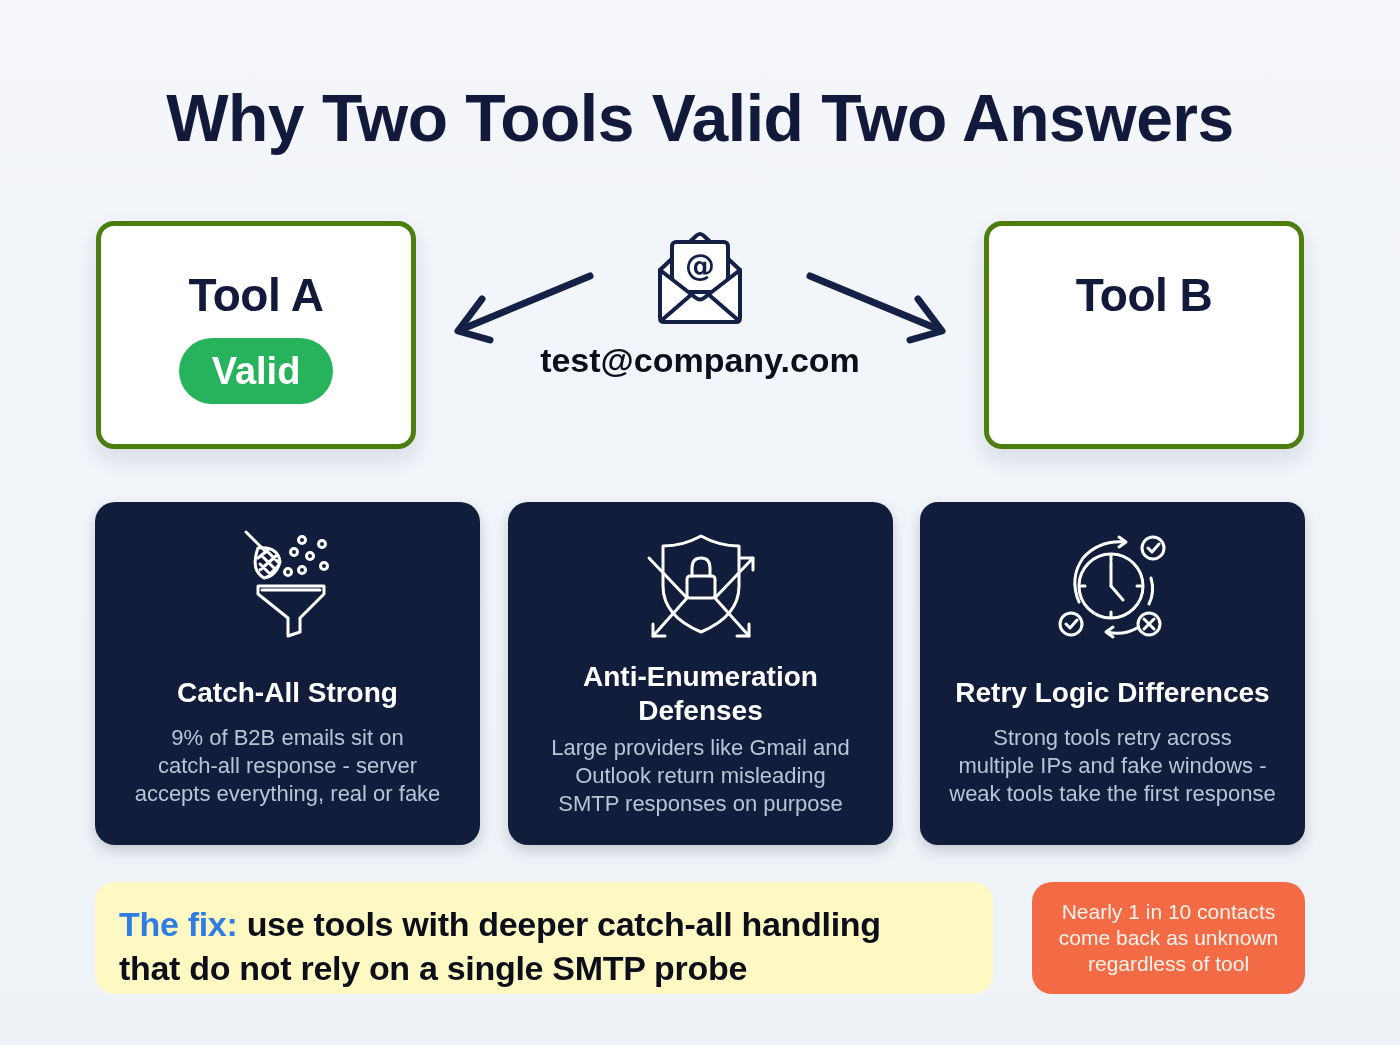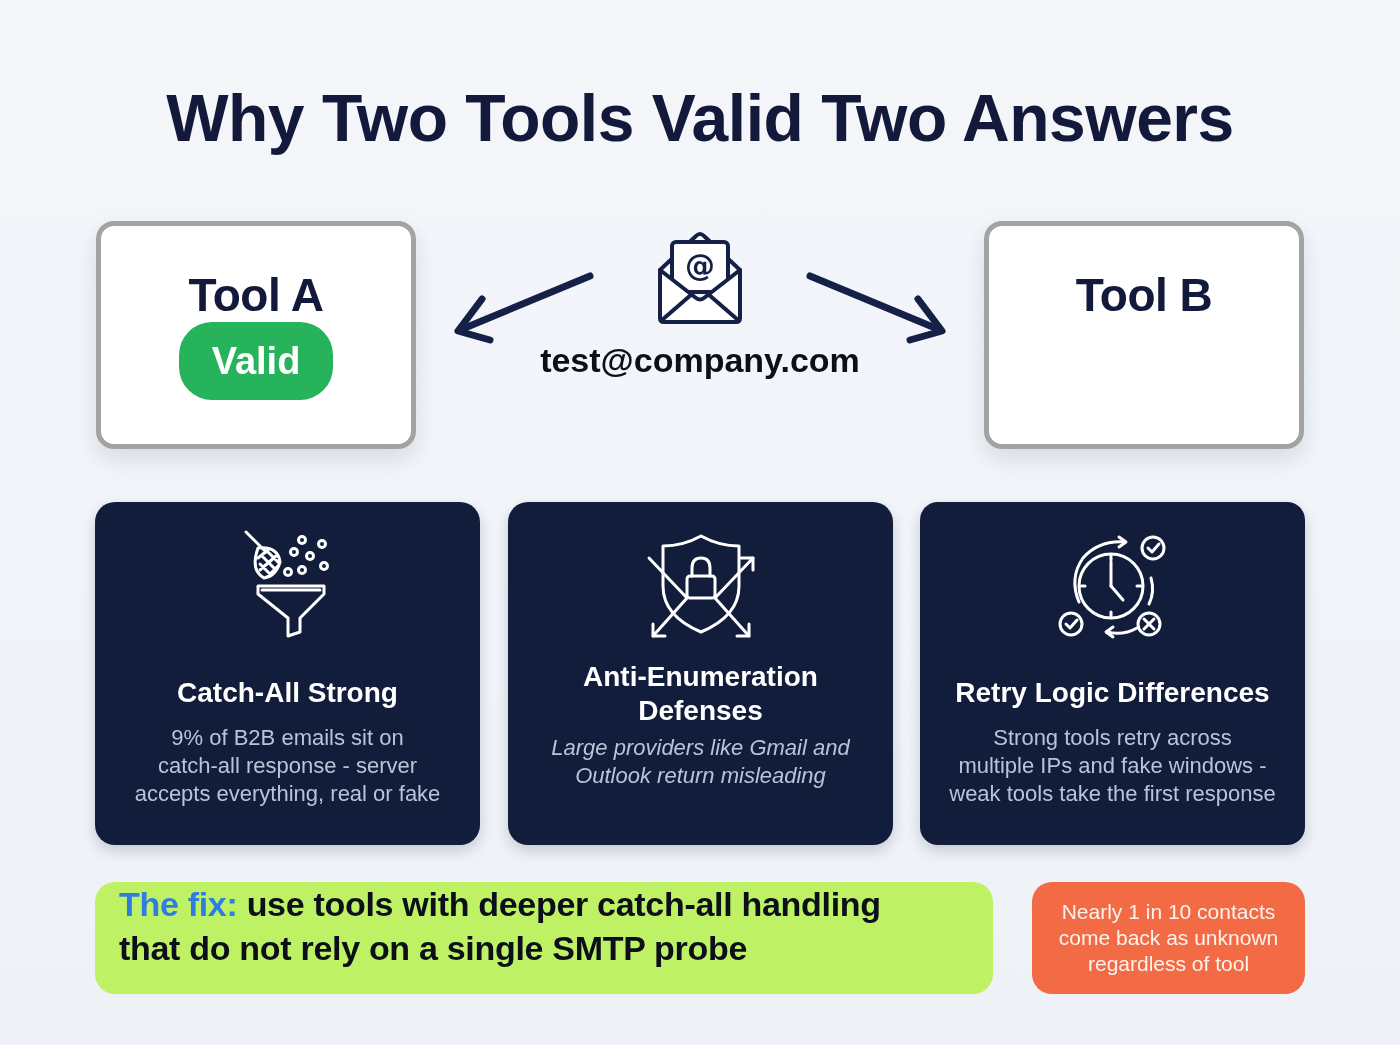"Tool A" .tool-card { border: 5px solid #a3a3a3 -> 5px solid #4d7c0f }
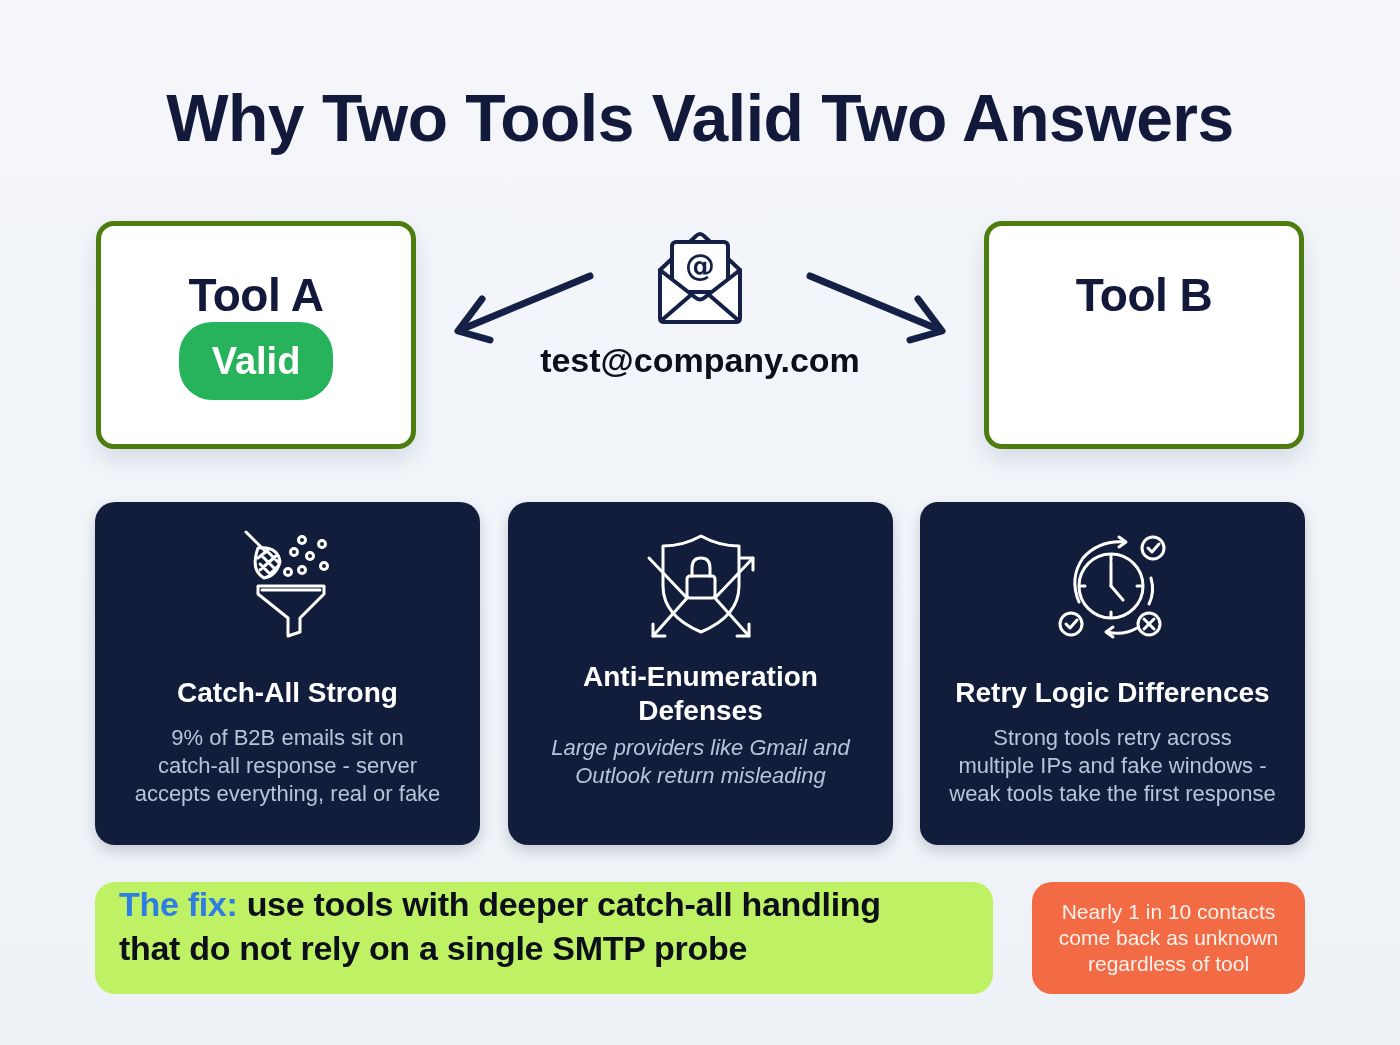"Valid" .status-pill { height: 78px -> 66px; margin-top: none -> 16px }
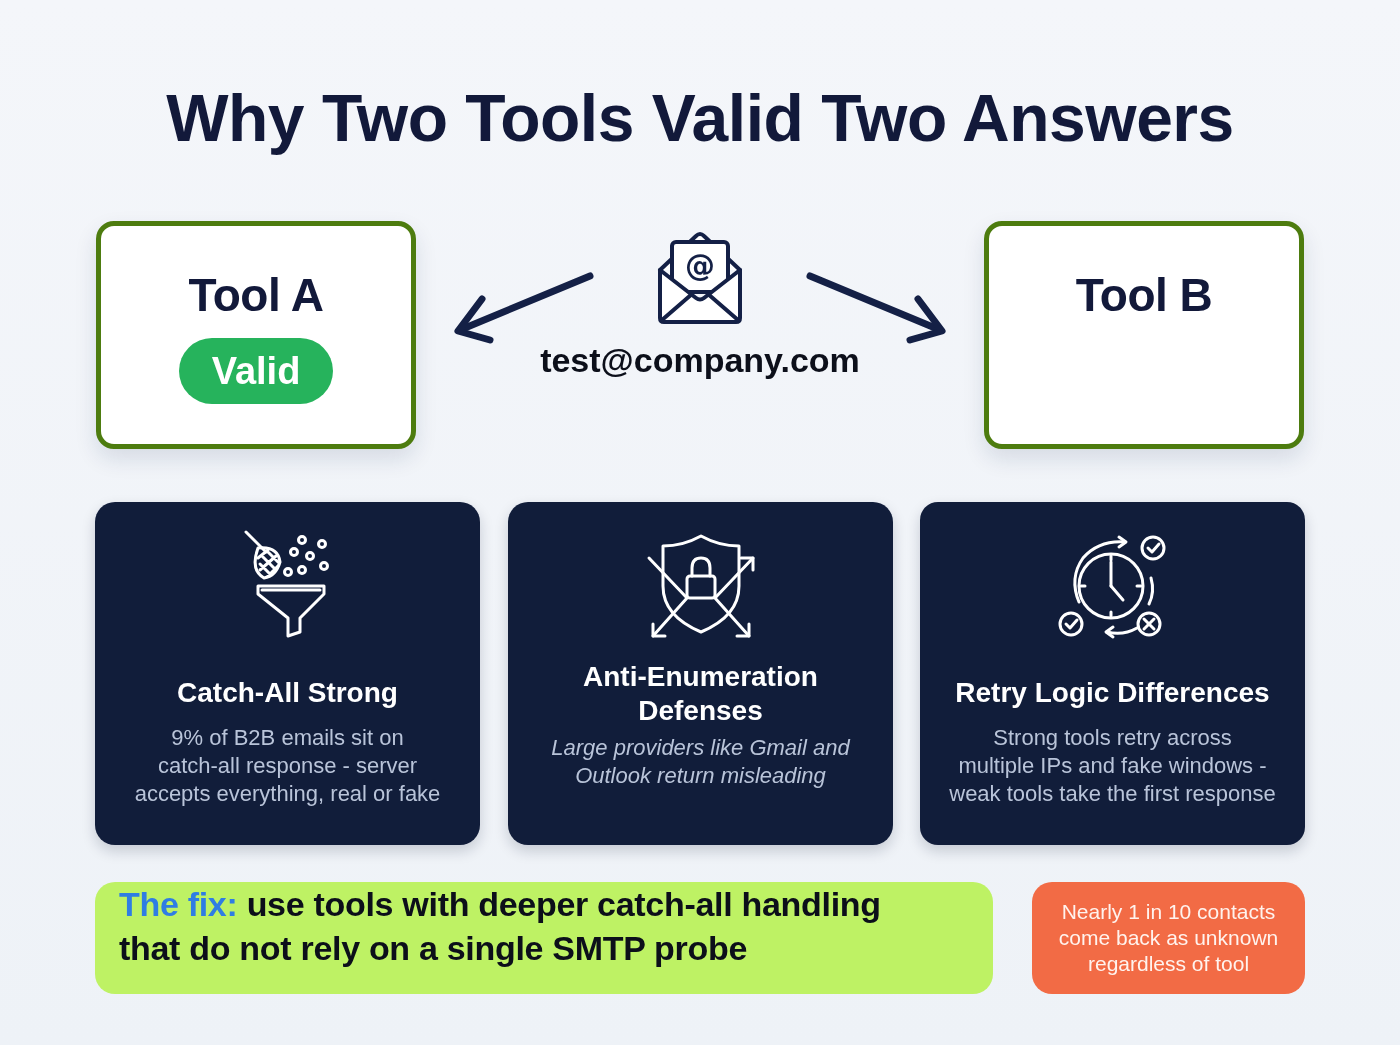"Large providers like Gmail and" .c2 .reason-desc { font-style: italic -> none }
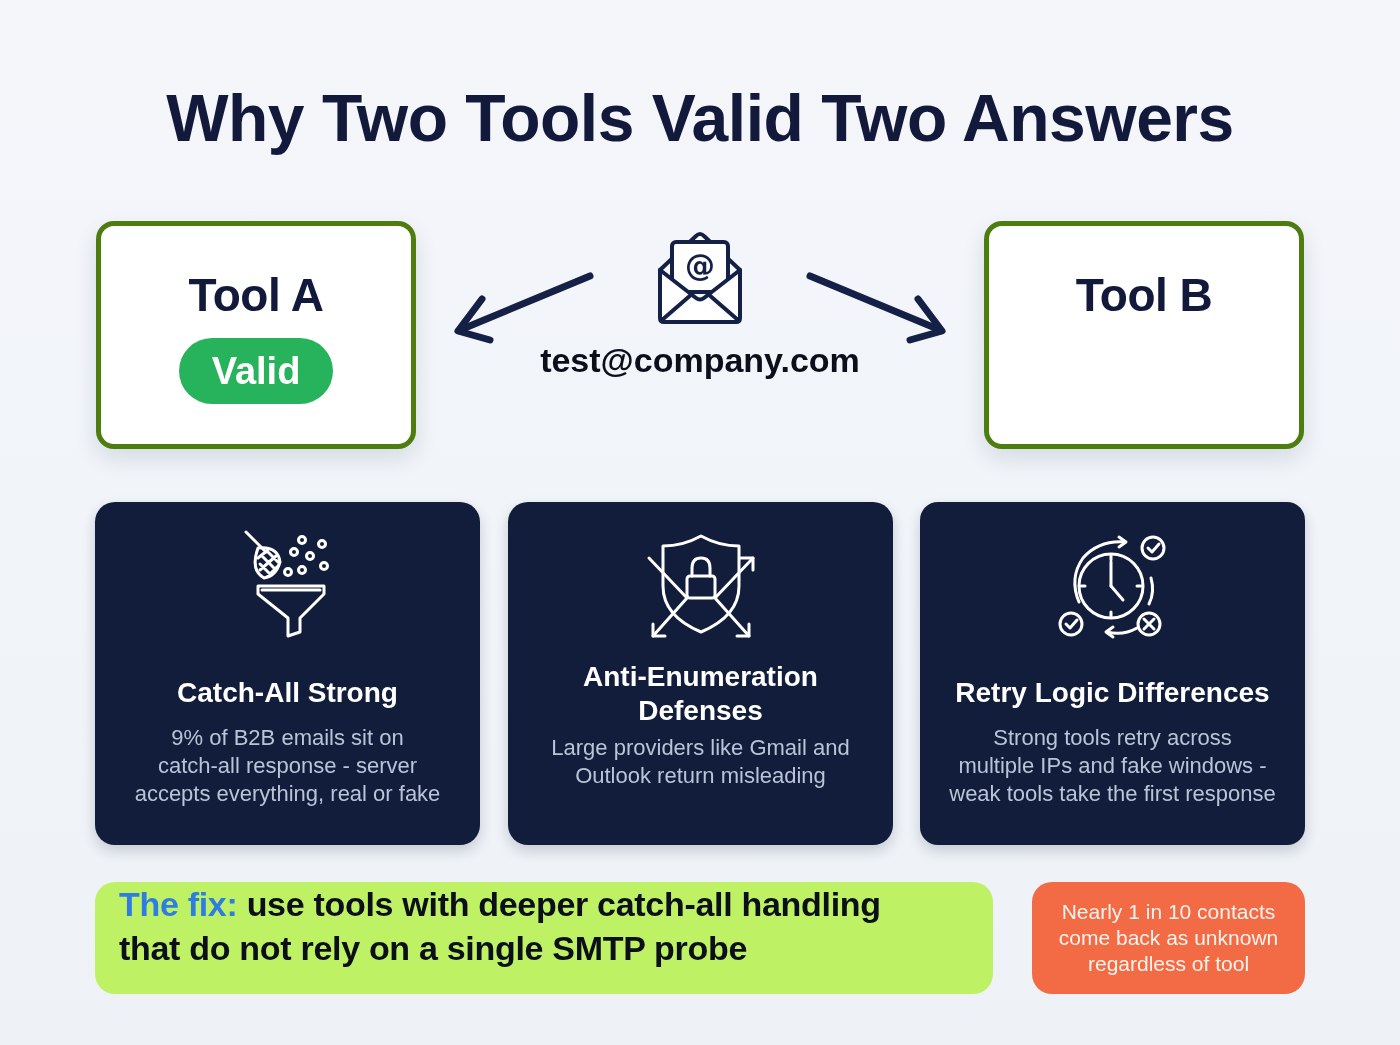"SMTP responses on purpose" div { html: none -> <div>SMTP responses on purpose</div> }
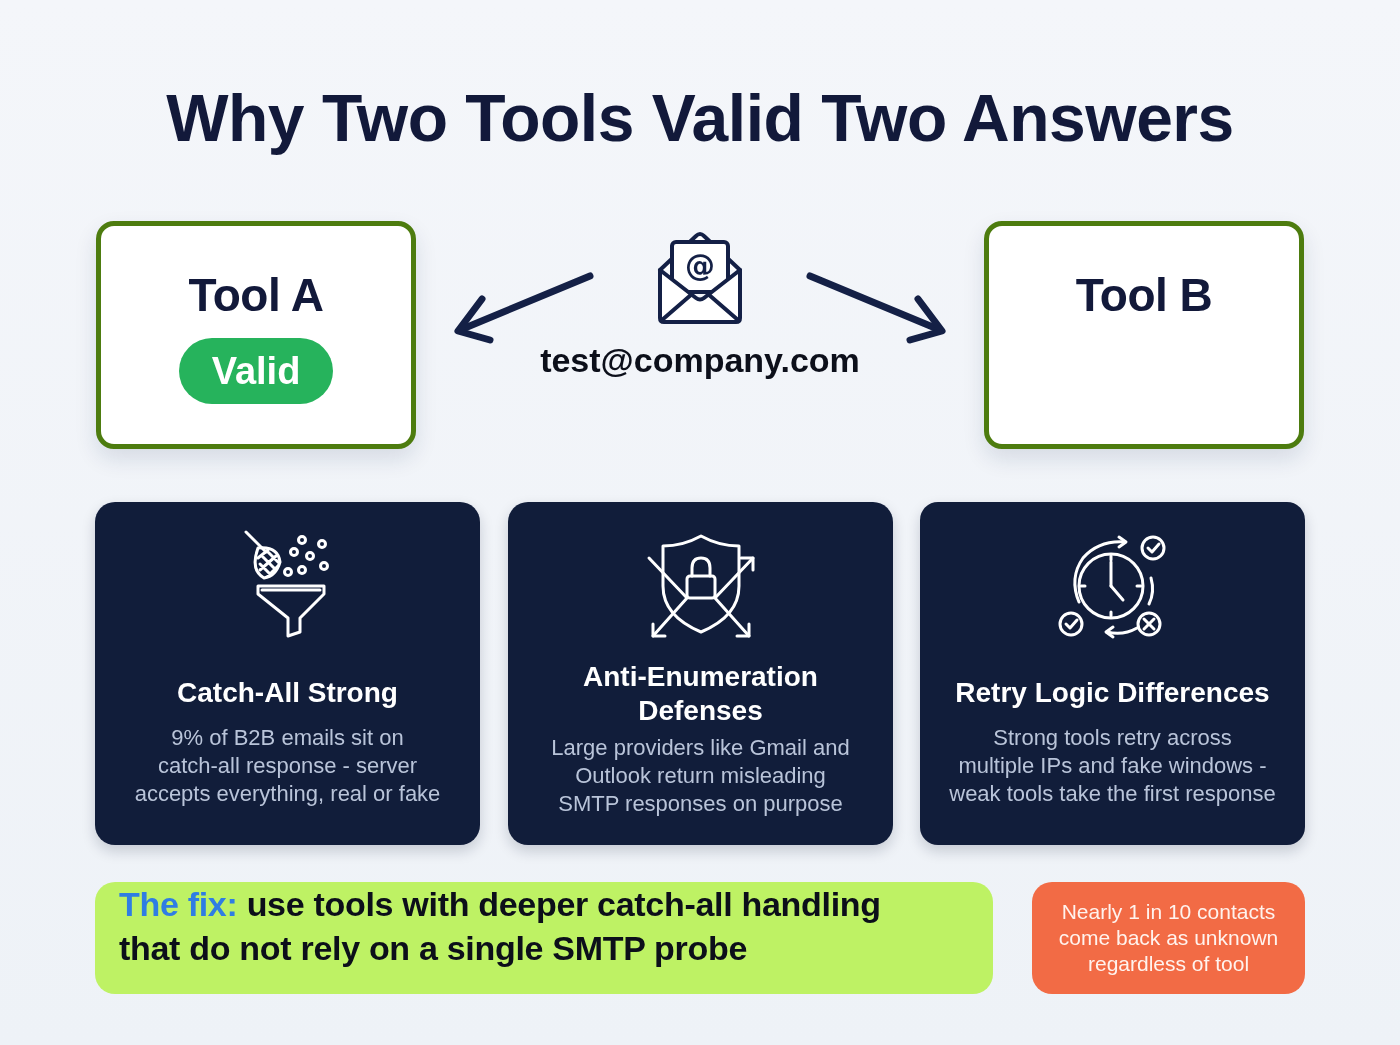"The fix: use tools with" .fix-banner { background: #bef264 -> #fef9c3; padding: 0 24px -> 20px 24px }
